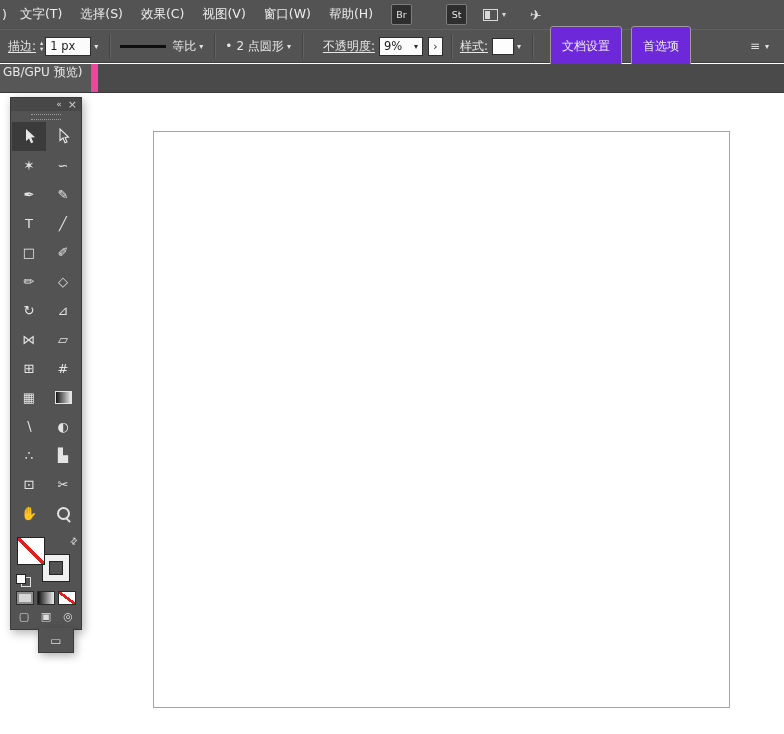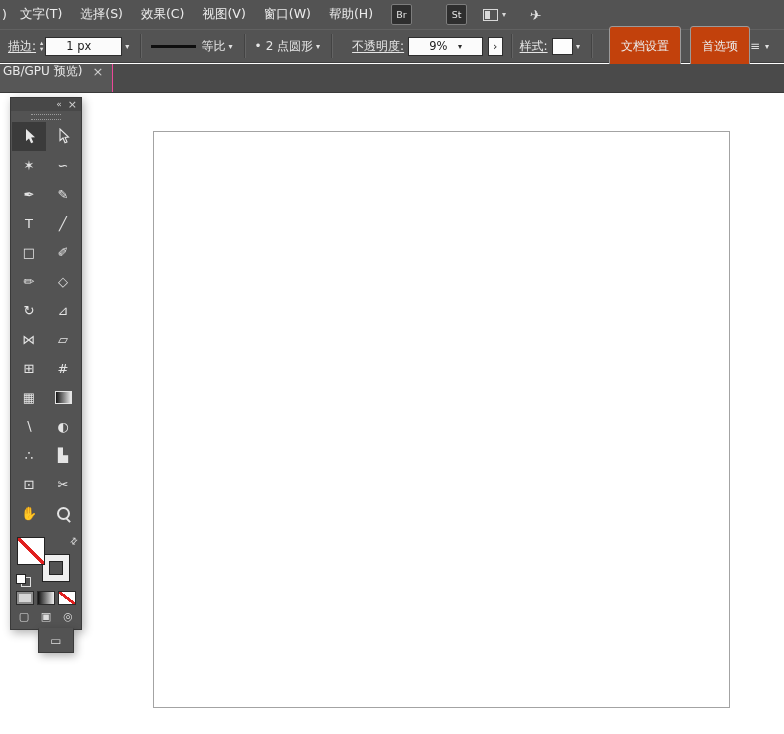"1 px" .field { padding: 0 20px -> 0 4px }
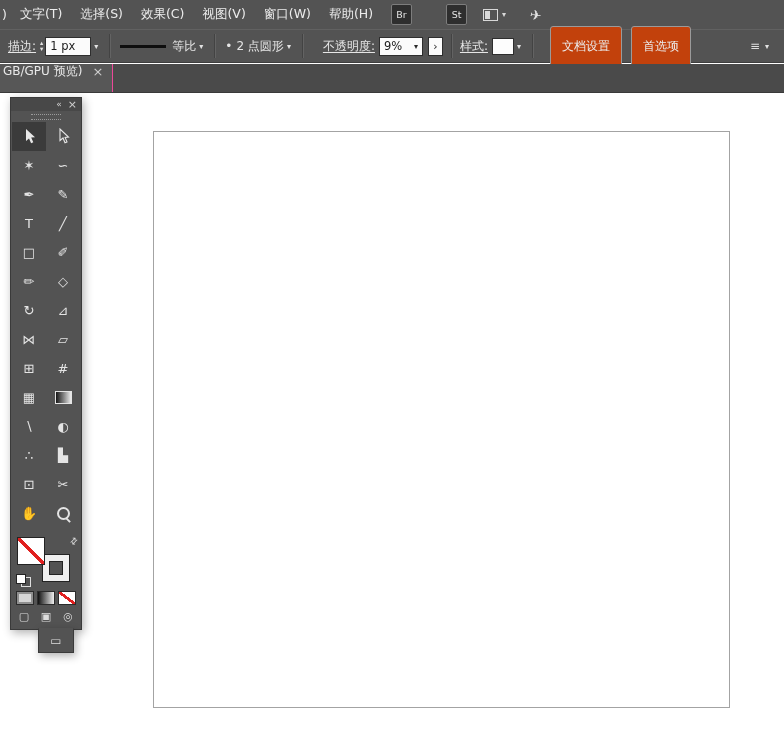"文档设置" .btn { background: #c2410c -> #6d28d9 }
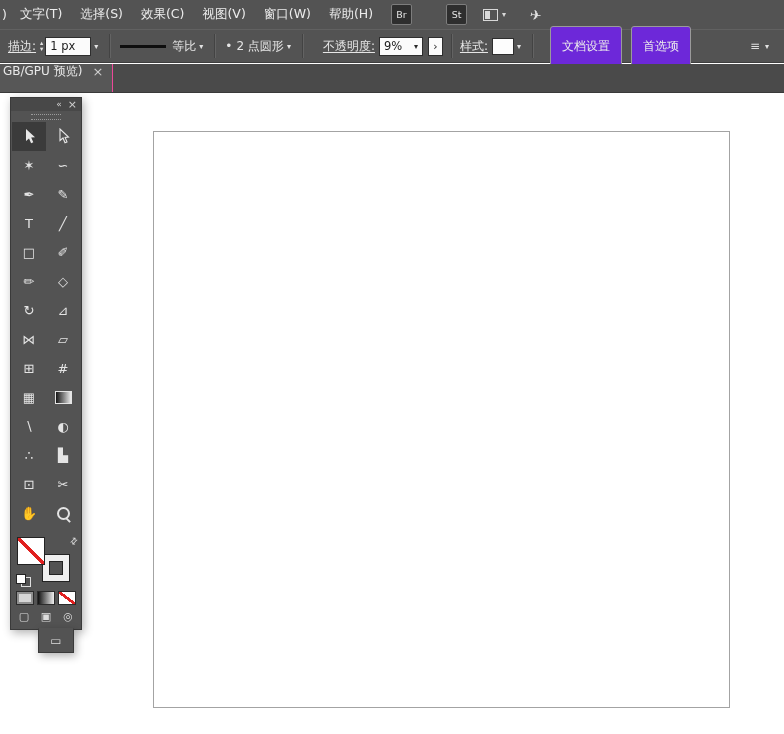"GB/GPU 预览)" .tab { border-right: 1px solid #ec4899 -> 7px solid #ec4899; flex-direction: none -> column }
